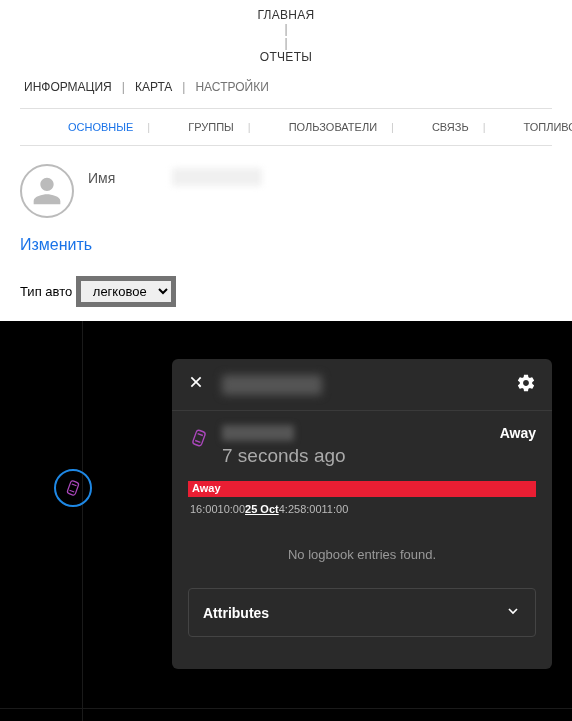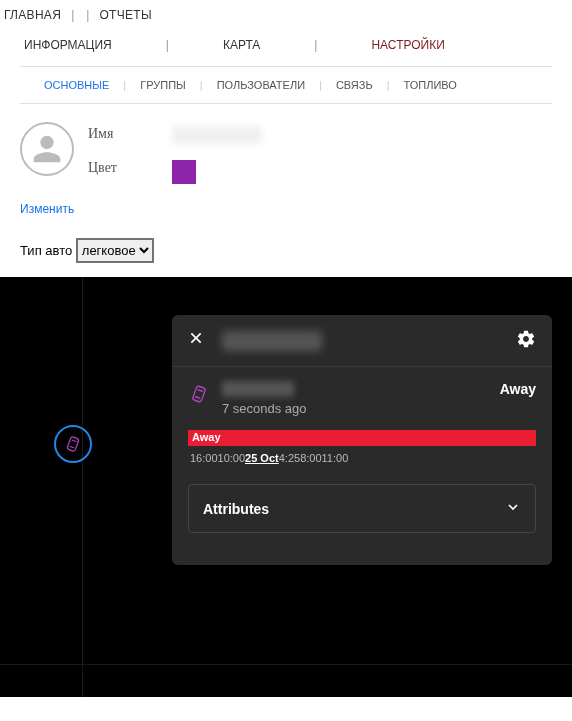"ГЛАВНАЯ" .topnav { flex-direction: none -> column }
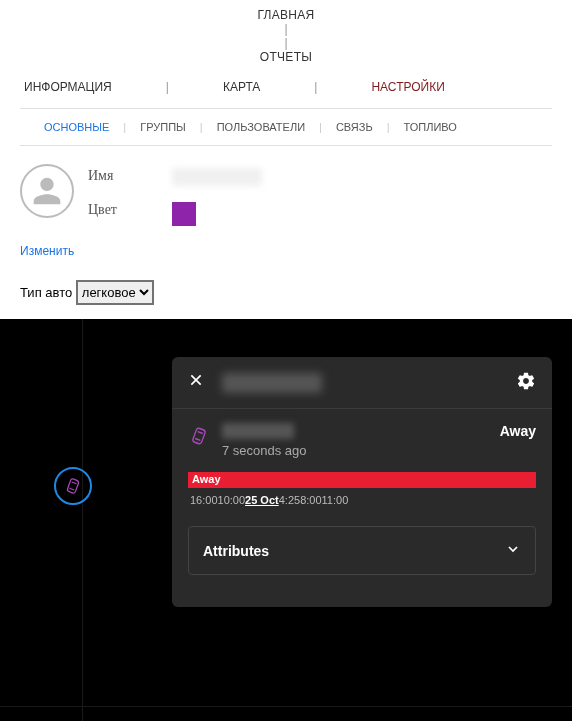"ИНФОРМАЦИЯ" .subnav { gap: 44px -> none }
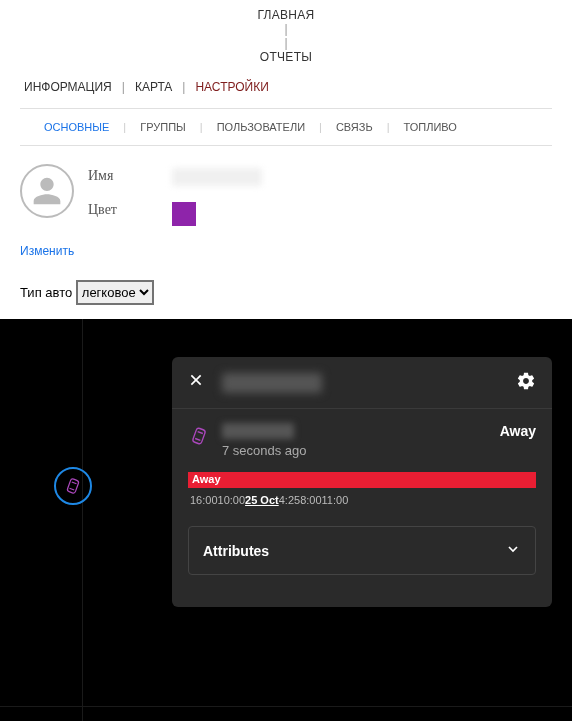"НАСТРОЙКИ" .subnav-item.active { color: #7f1d1d -> #737373 }
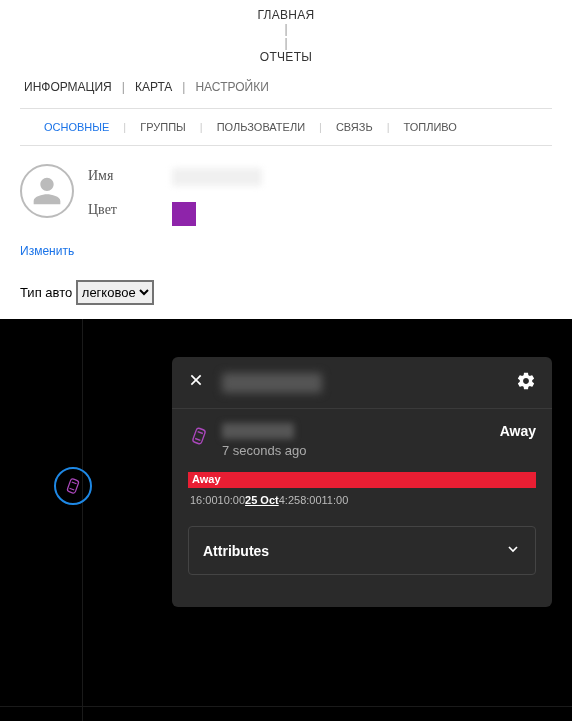"ОСНОВНЫЕ" .tab { margin-left: none -> 24px }
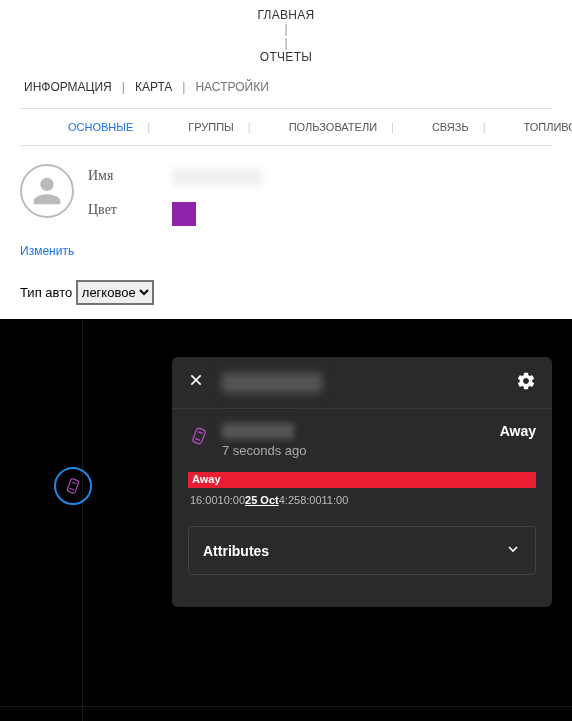"Имя" .form-row { align-items: flex-start -> flex-end; font-family: Liberation Serif, serif -> none }
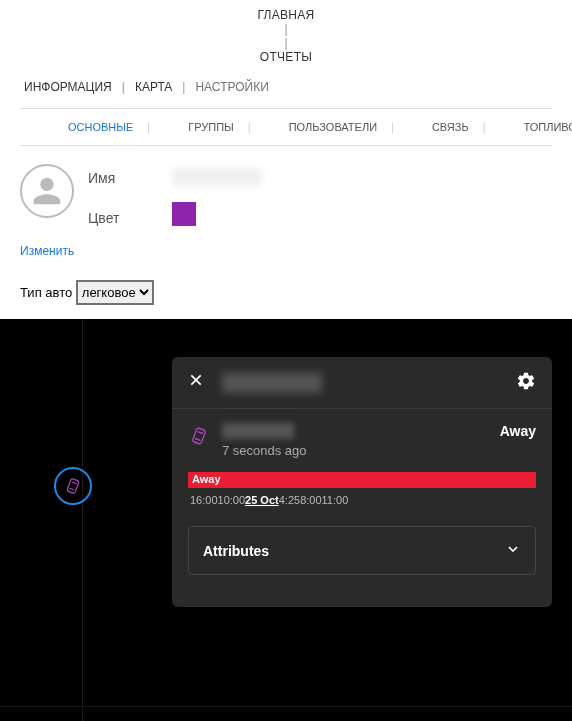"Цвет" div.form-row { html: <div> <span>Цвет</span> <div></div> </div> -> none }
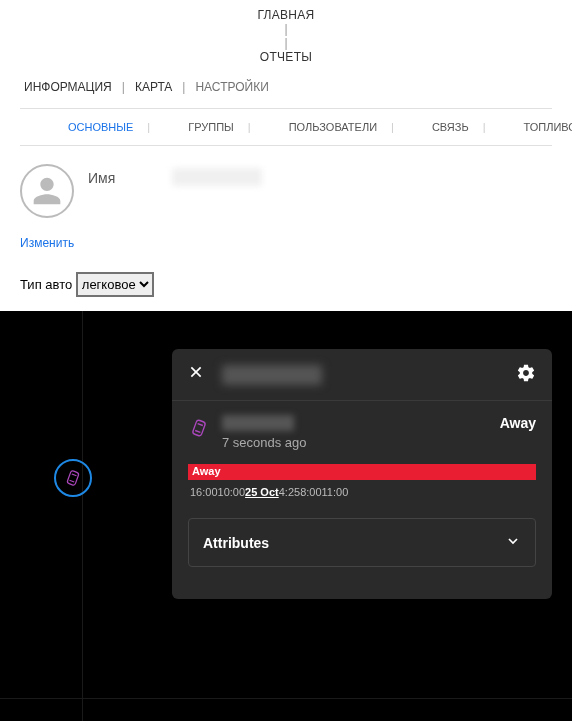"Изменить" .edit-link { font-size: 12px -> 16px }
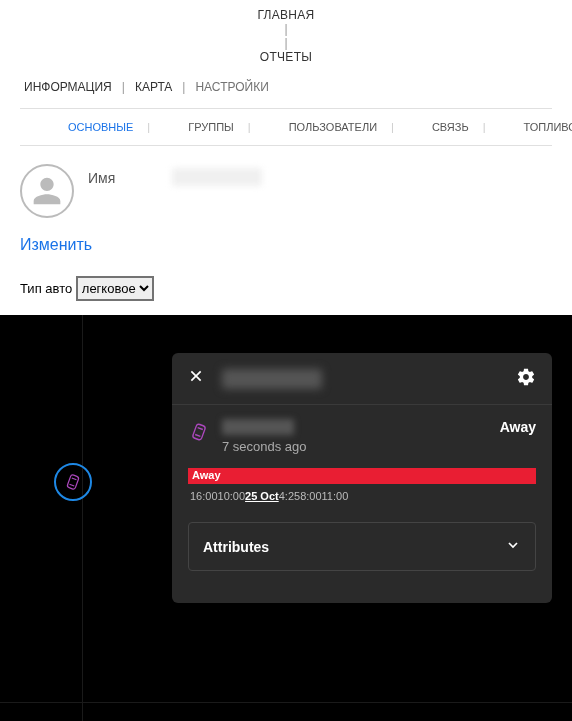"легковое" .cartype select { border: 2px solid #737373 -> 5px solid #737373; padding: 2px 0 -> 2px 8px }
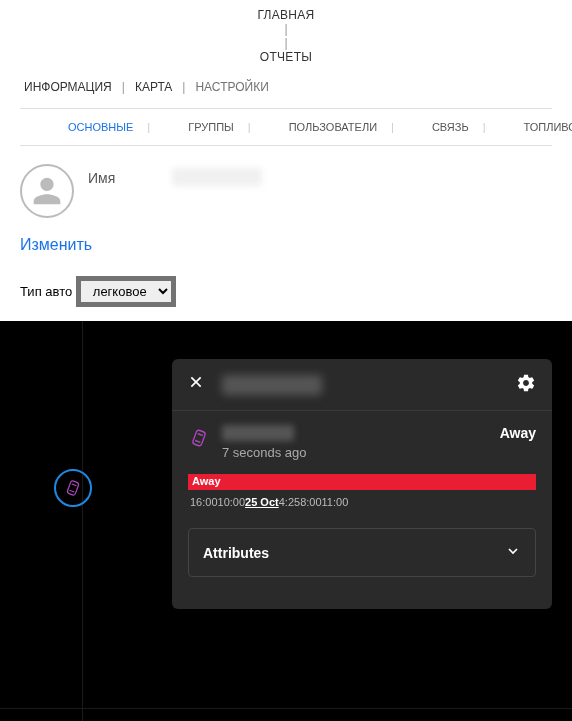"7 seconds ago" .vehicle-time { font-size: 13px -> 19px }
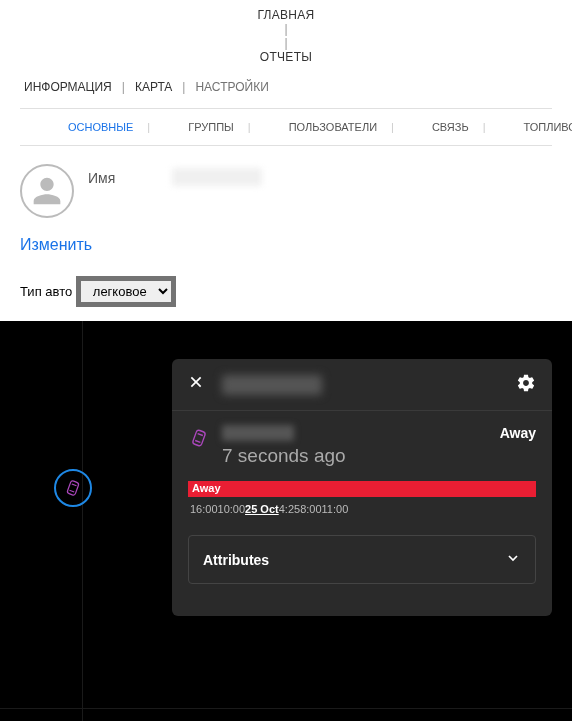"No logbook entries found." div.no-entries { html: none -> <div>No logbook entries found.</div> }
